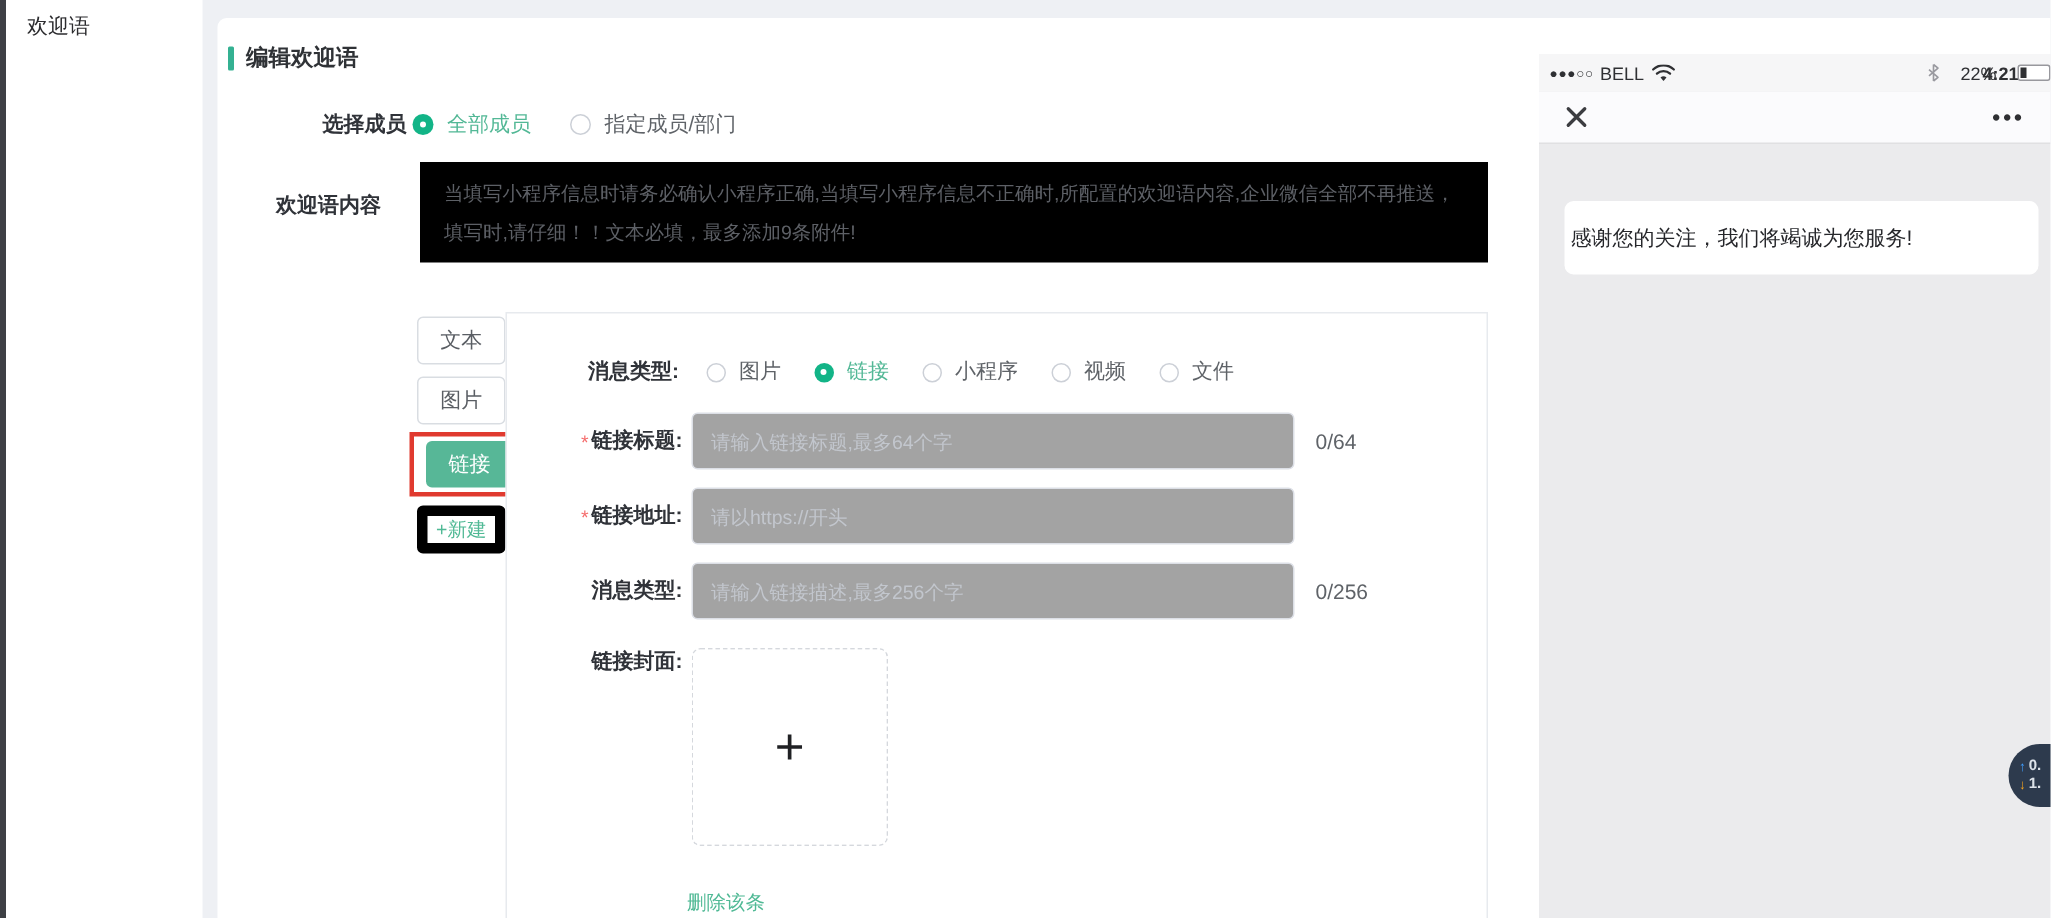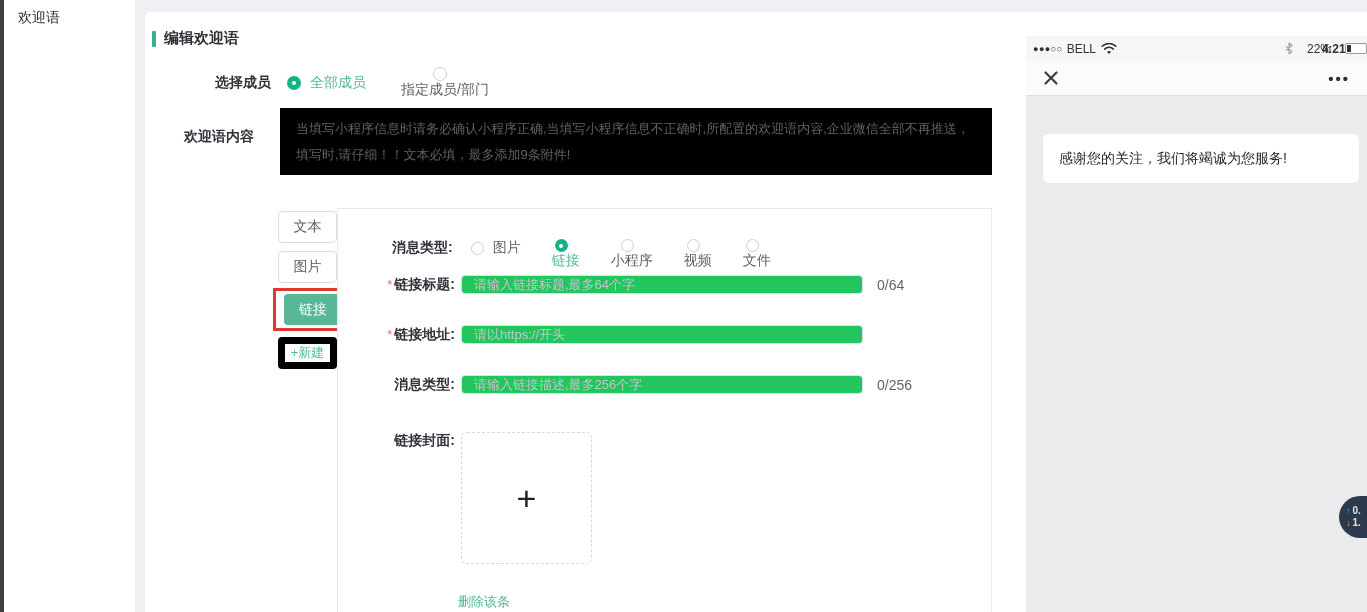"全部成员" .radio { margin-left: 16px -> 4px }
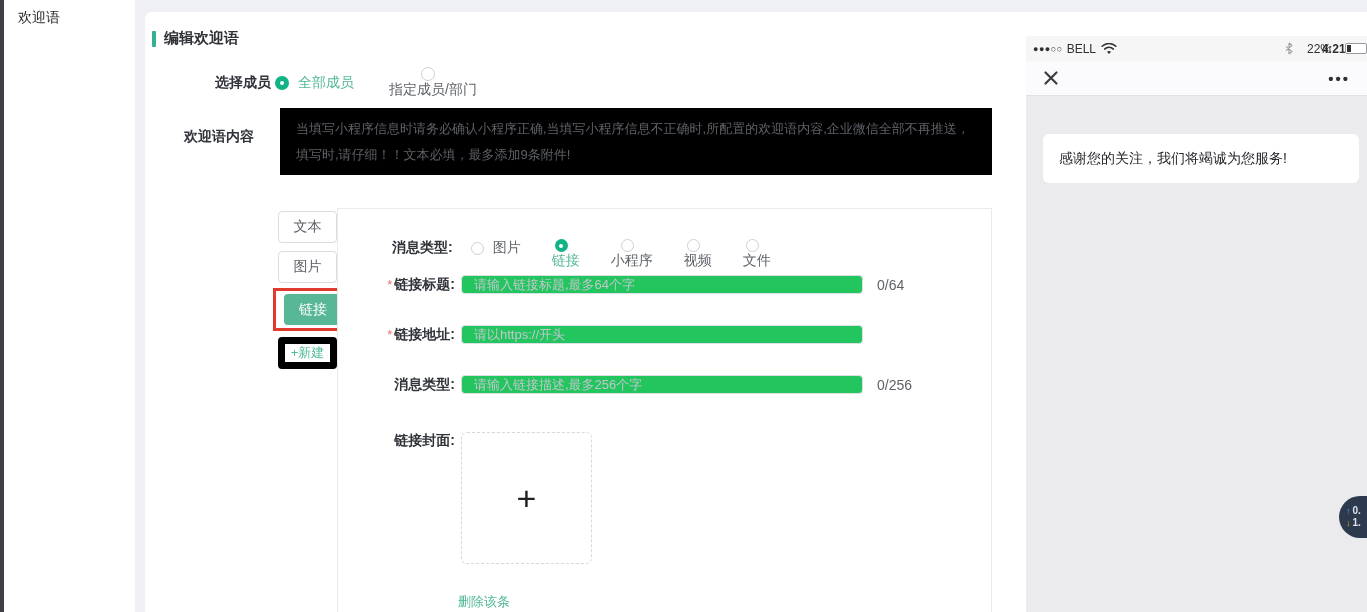"指定成员/部门" .radio + .radio { flex-direction: column -> none }
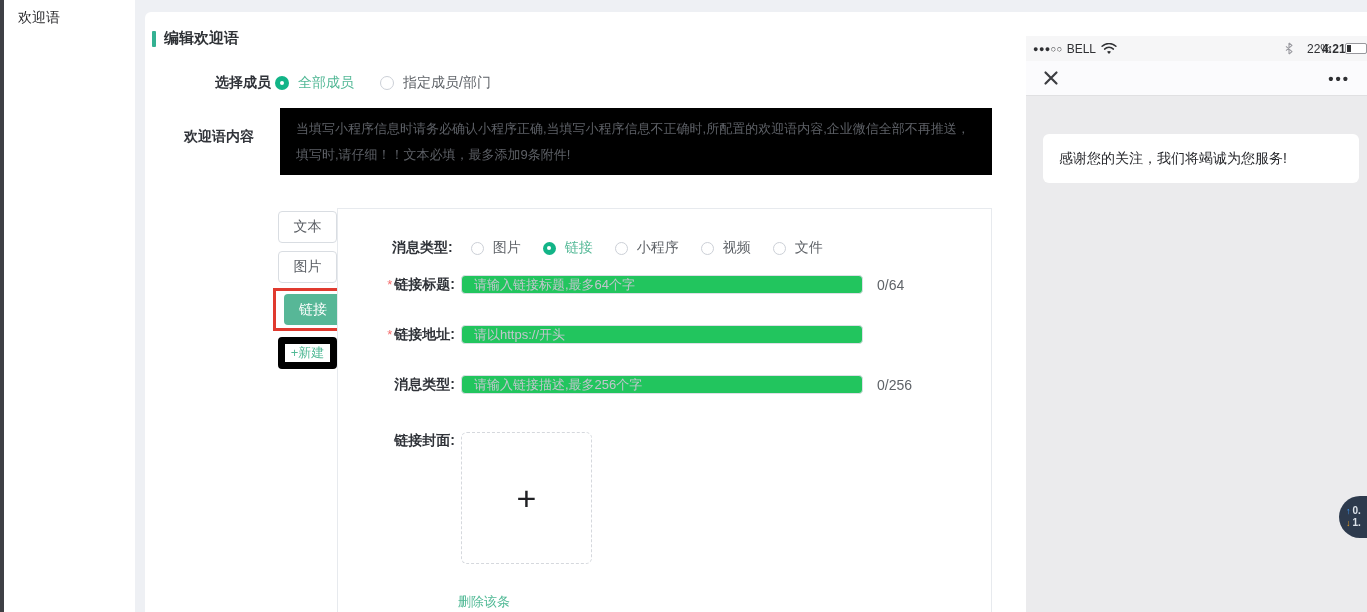"感谢您的关注，我们将竭诚为您服务!" .bubble { padding-left: 16px -> 4px }
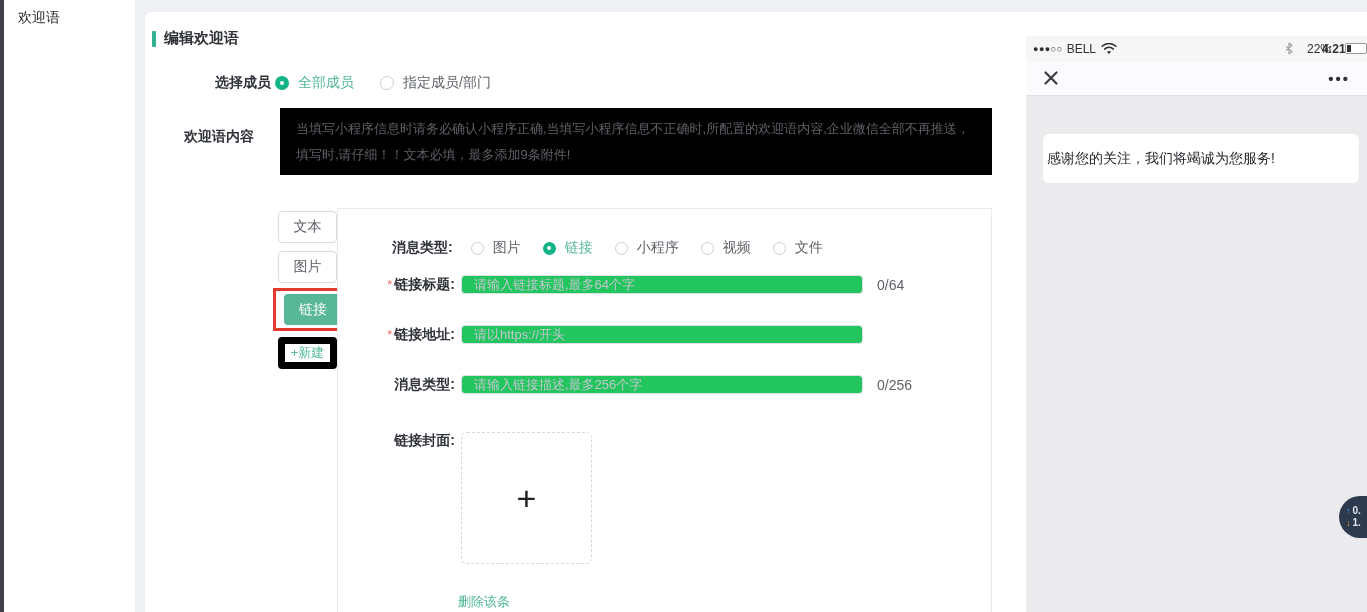"请输入链接标题,最多64个字" .text-input { background: #22c55e -> #a3a3a3; height: 19px -> 38px }
